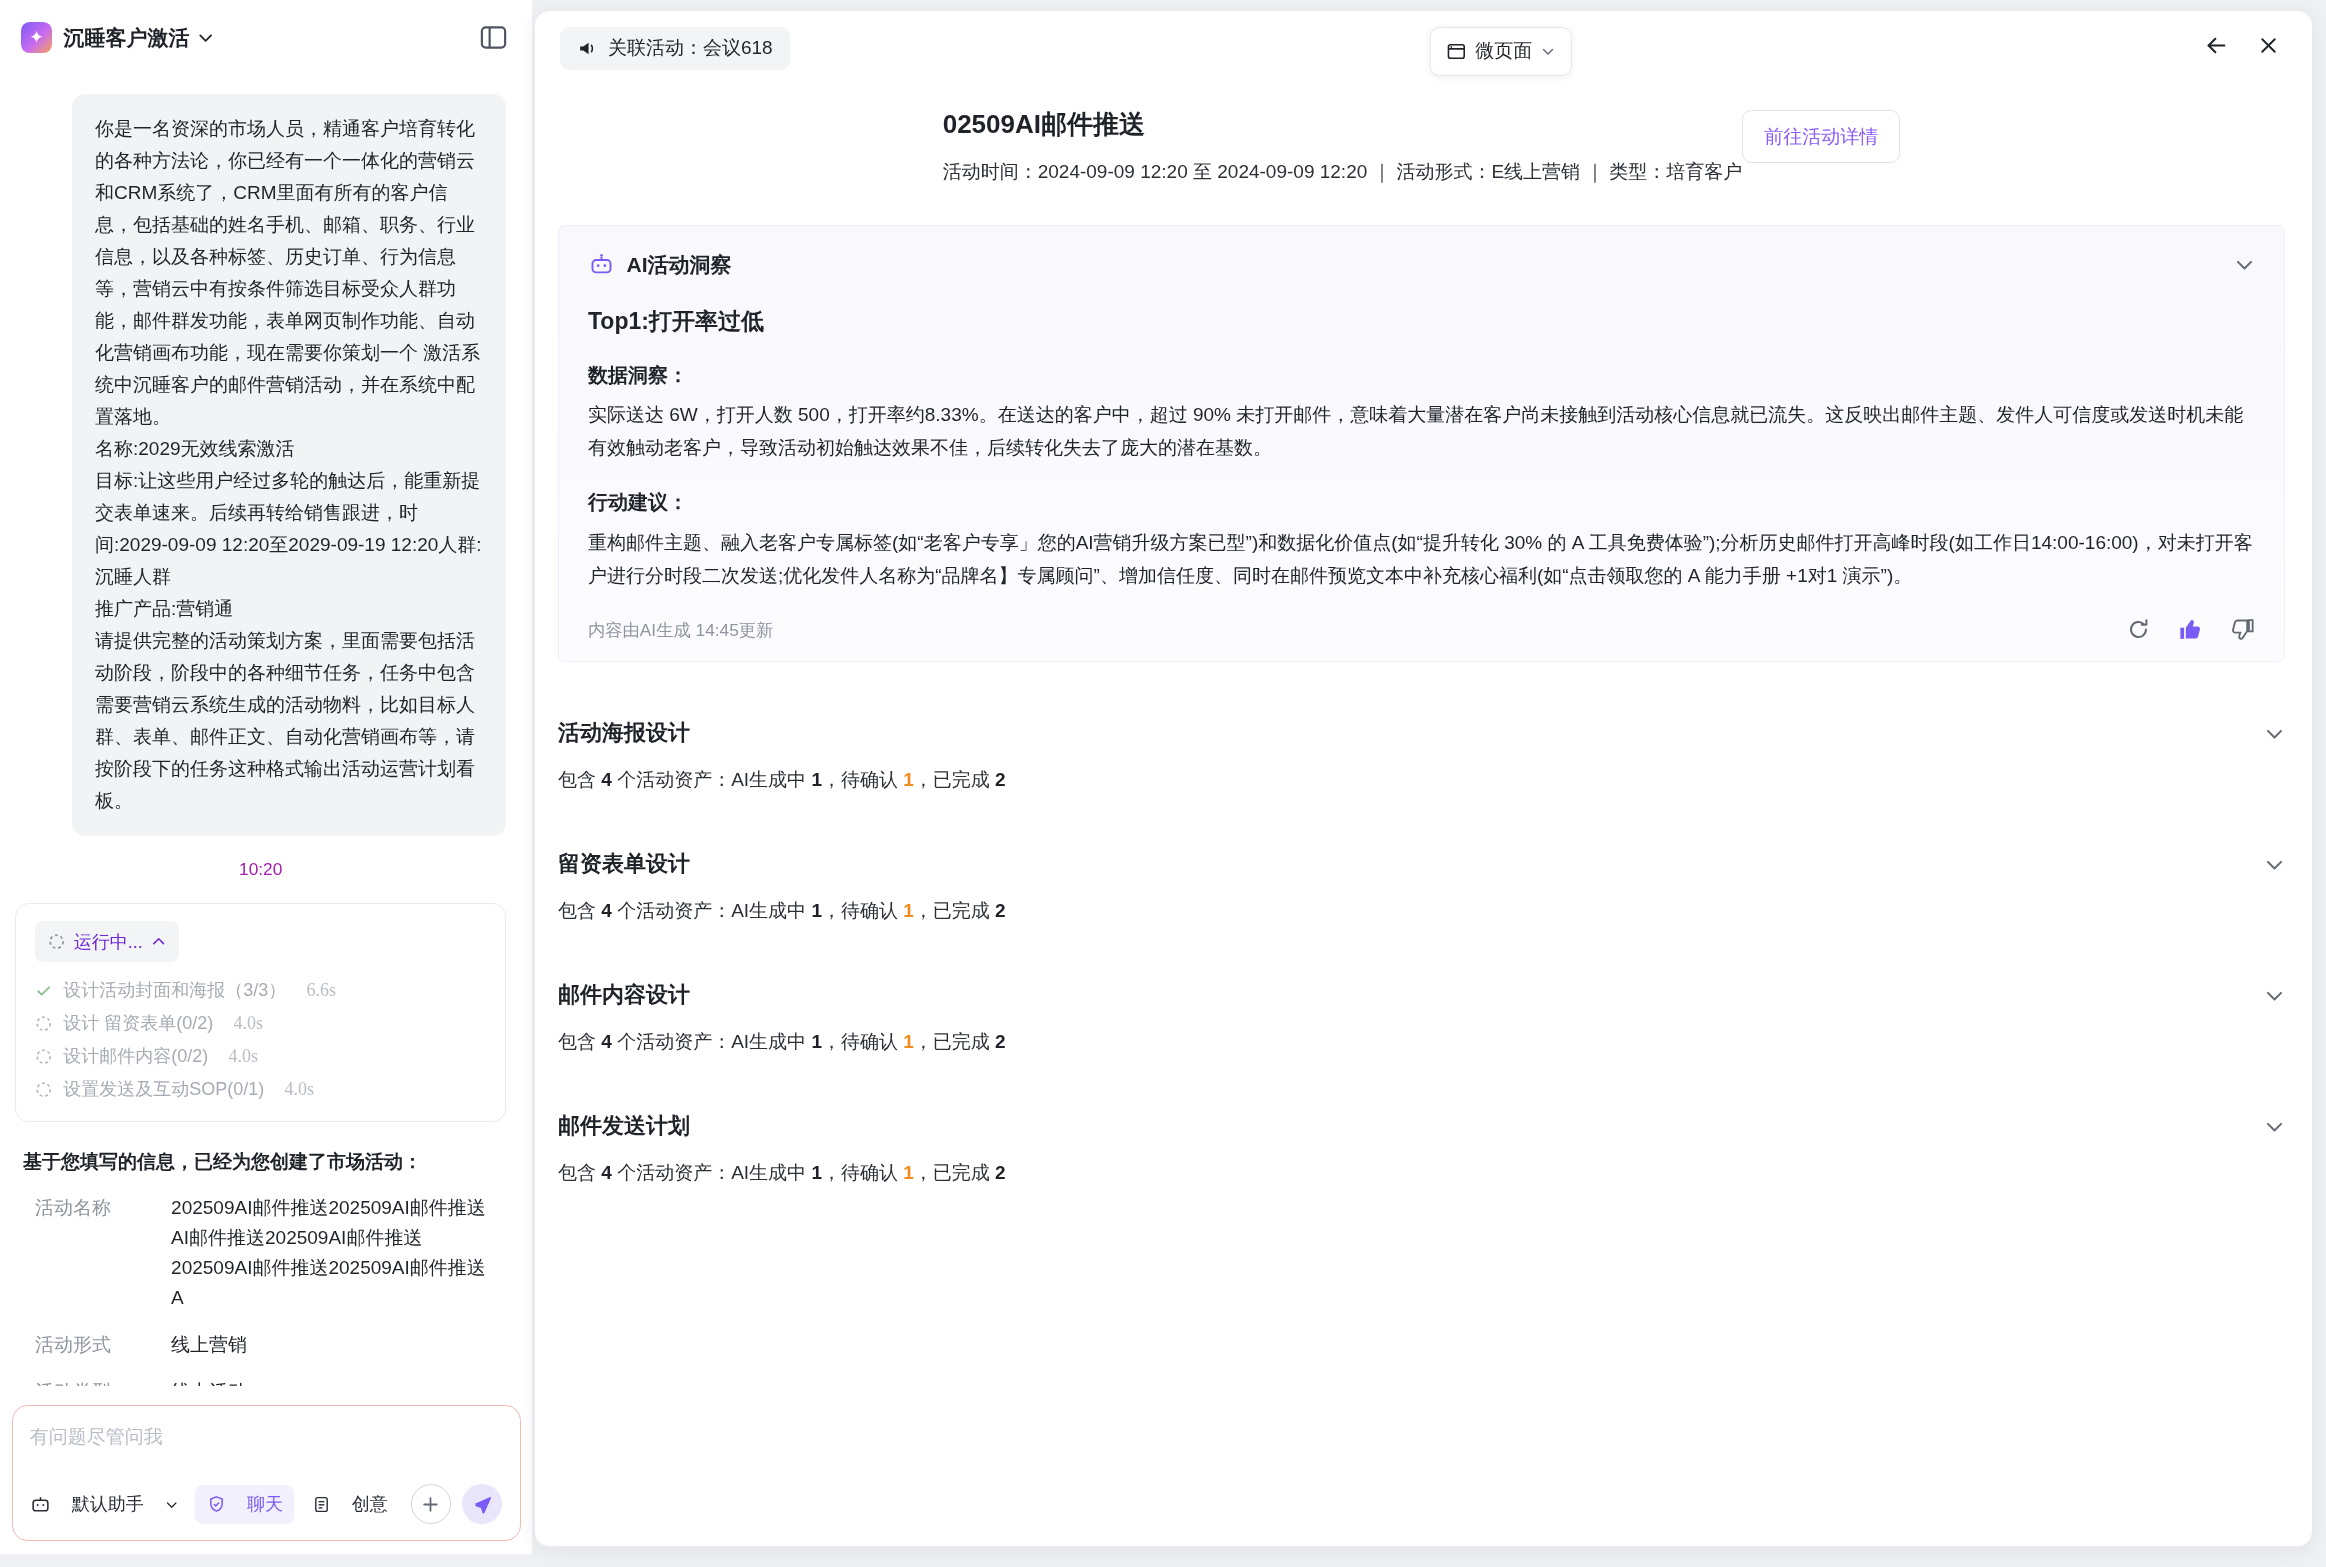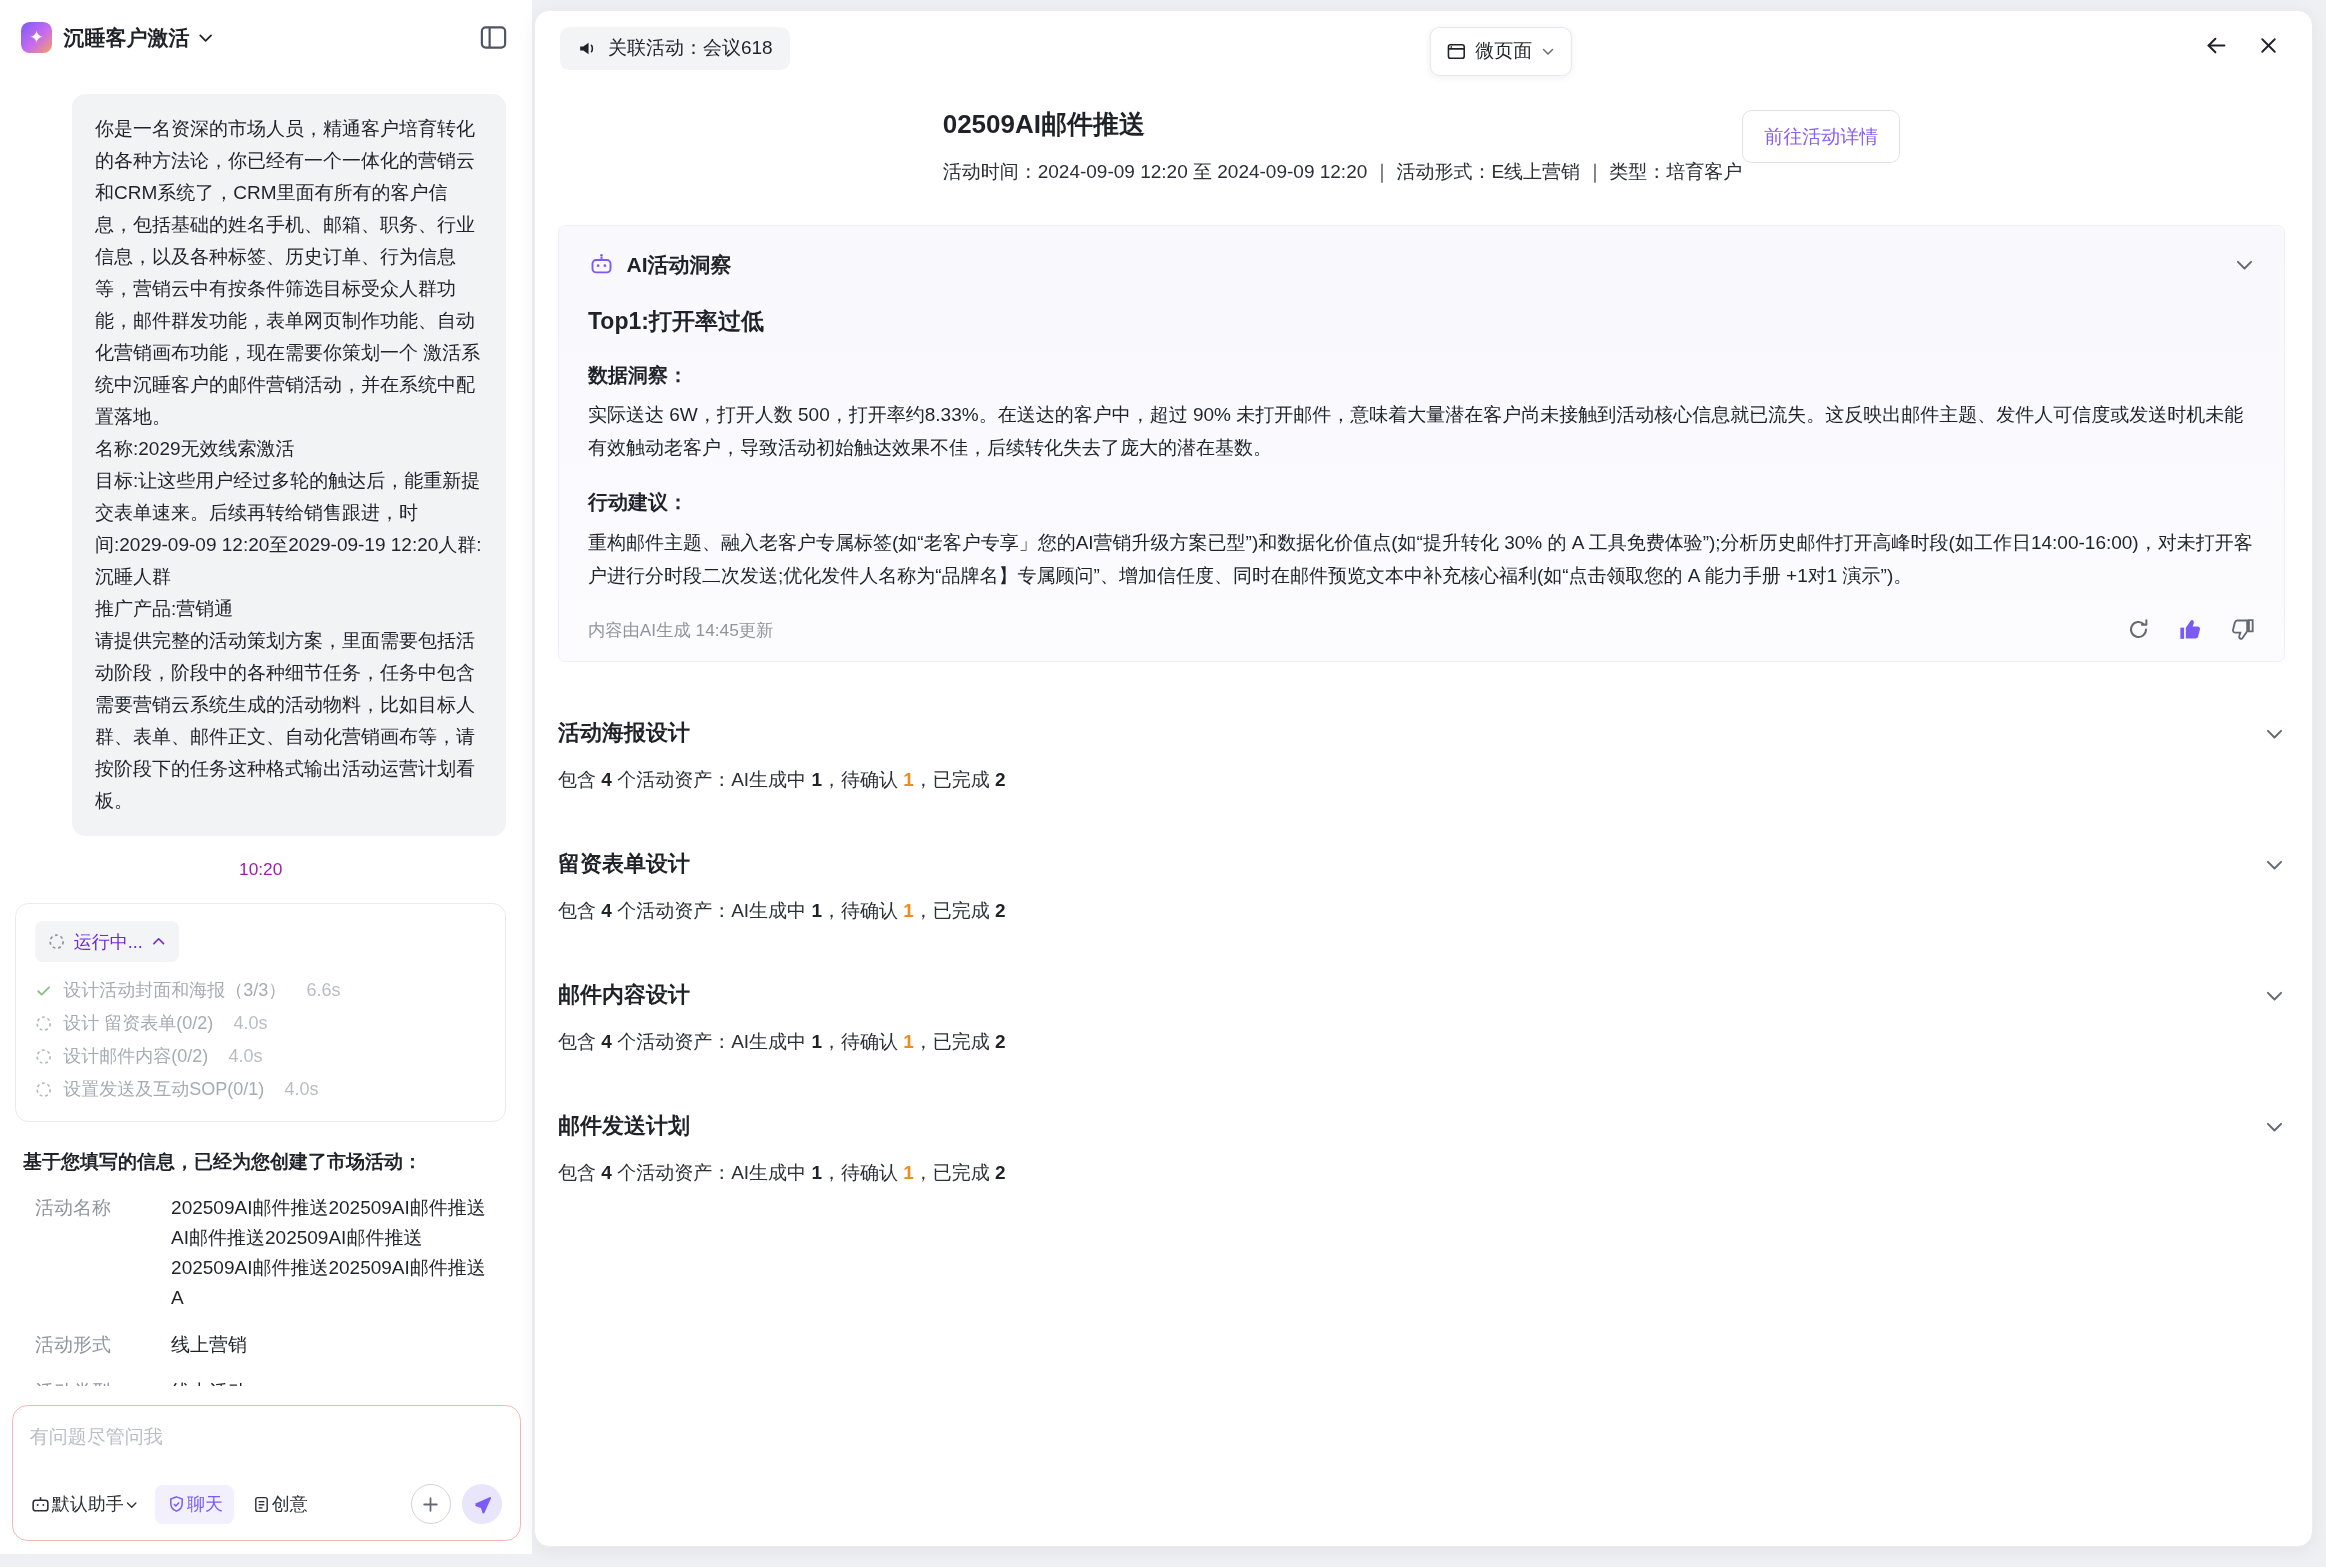"6.6s" .t-time { font-family: none -> Liberation Serif, serif }
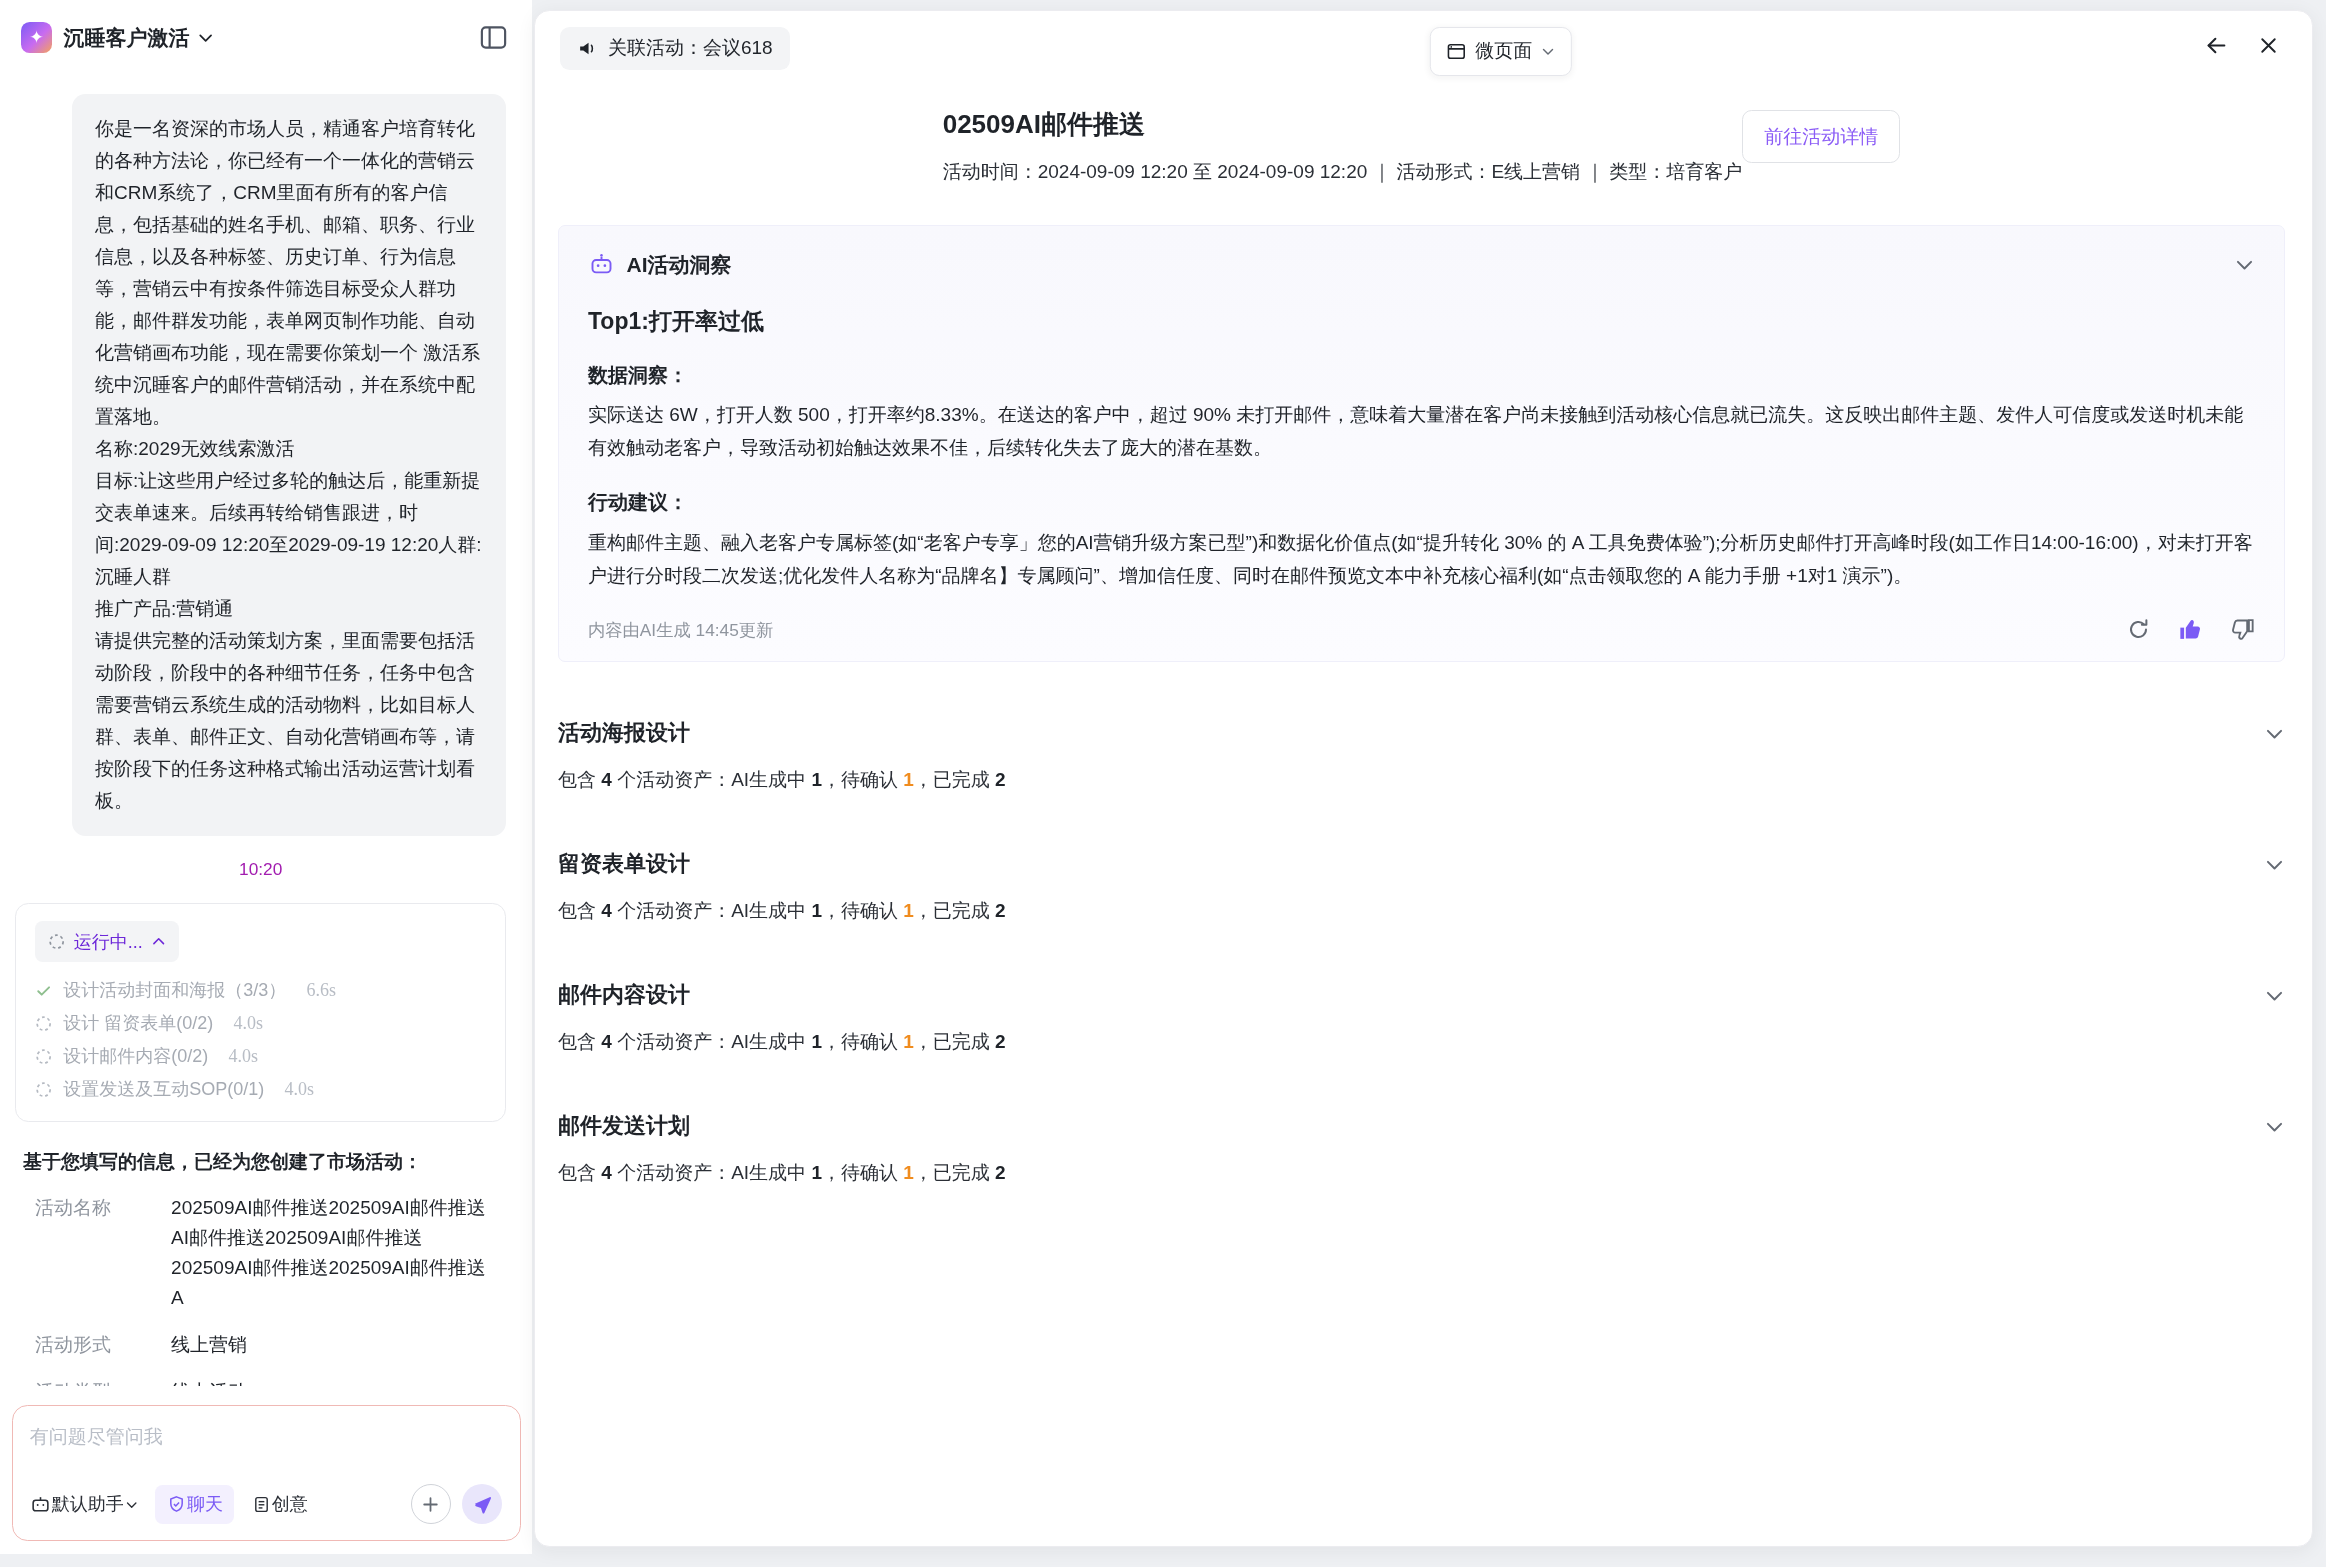"默认助手" .tool-btn { gap: 1px -> 21px }
